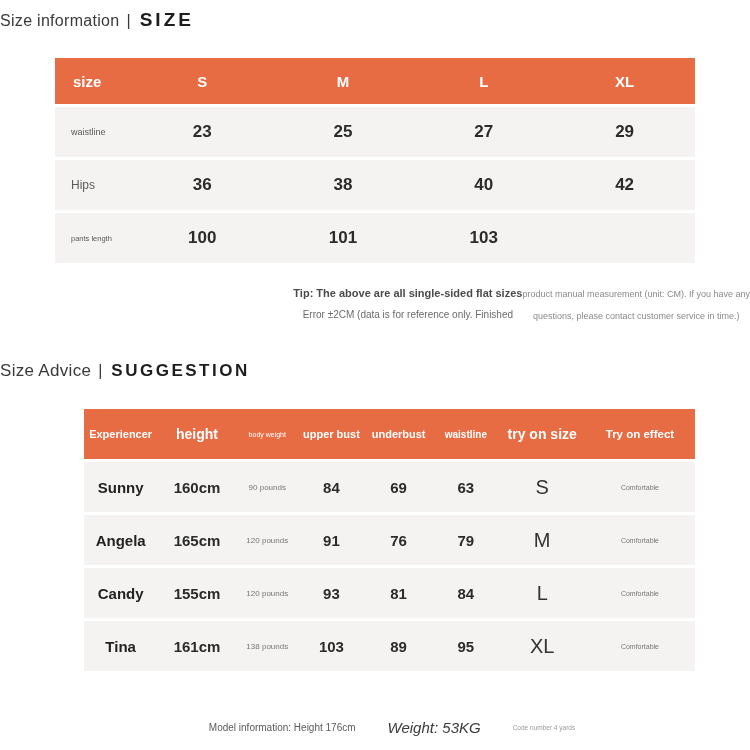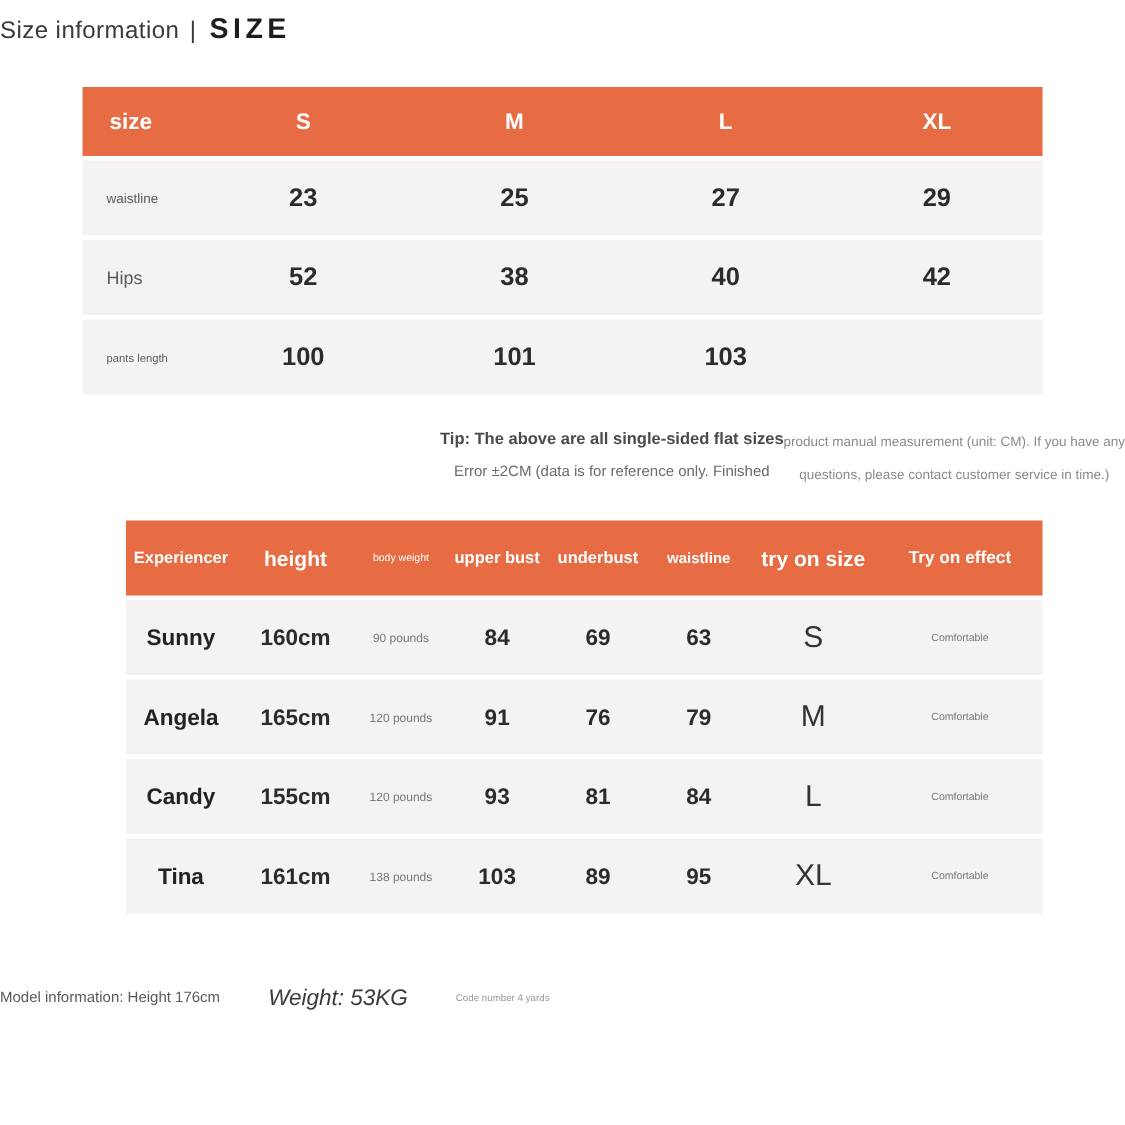"52" div.cell { text: 52 -> 36 }
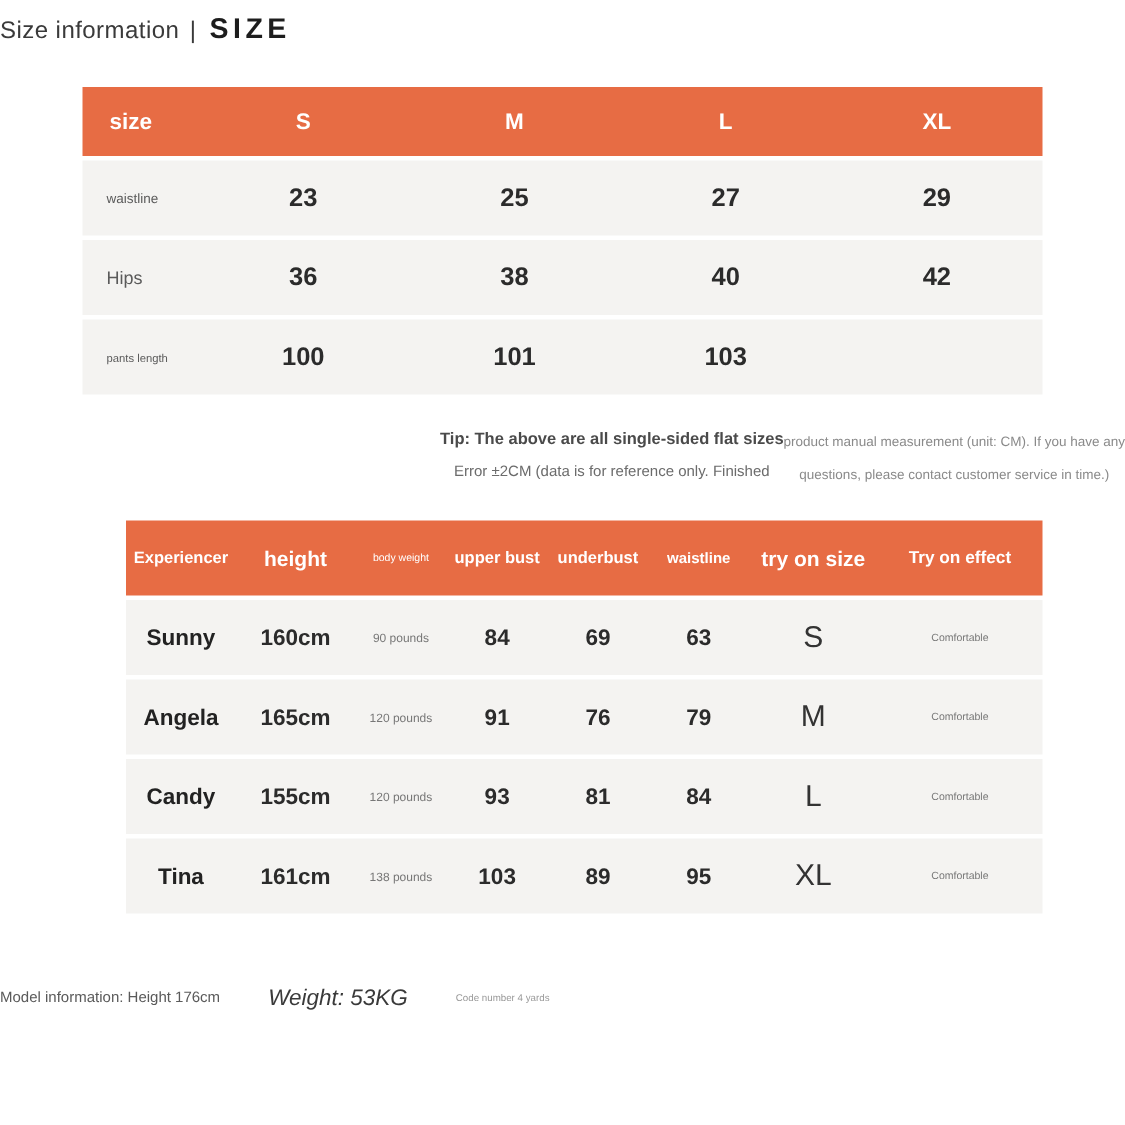"Size Advice | SUGGESTION" div.sec-title { html: none -> <div> <span>Size Advice</span><span>|</span><span>SUGGESTION</span> </div> }
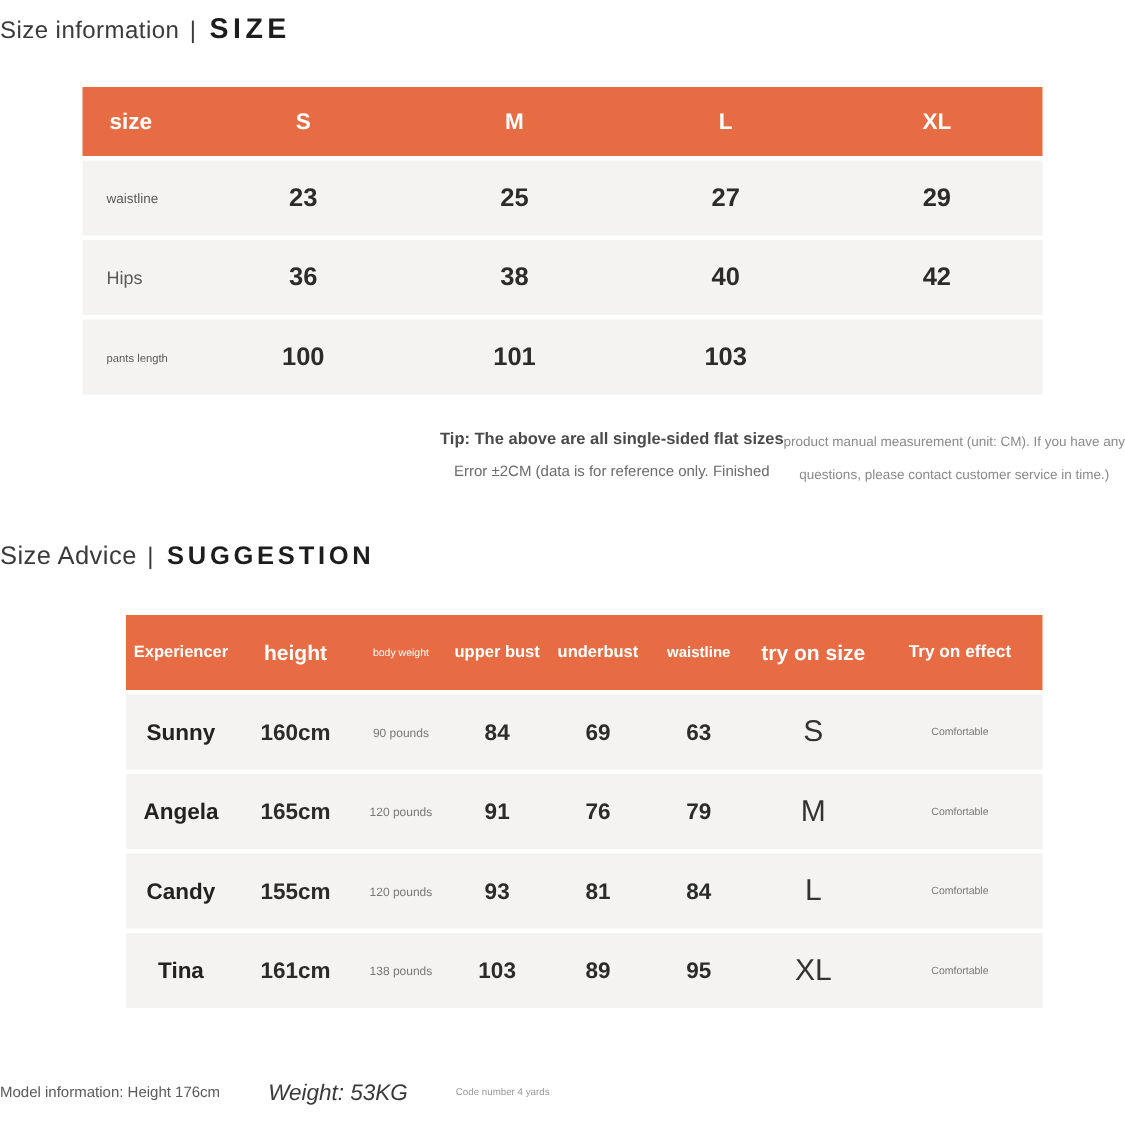"Model information: Height 176cm" .footer { justify-content: flex-start -> center; padding-left: none -> 34px }
